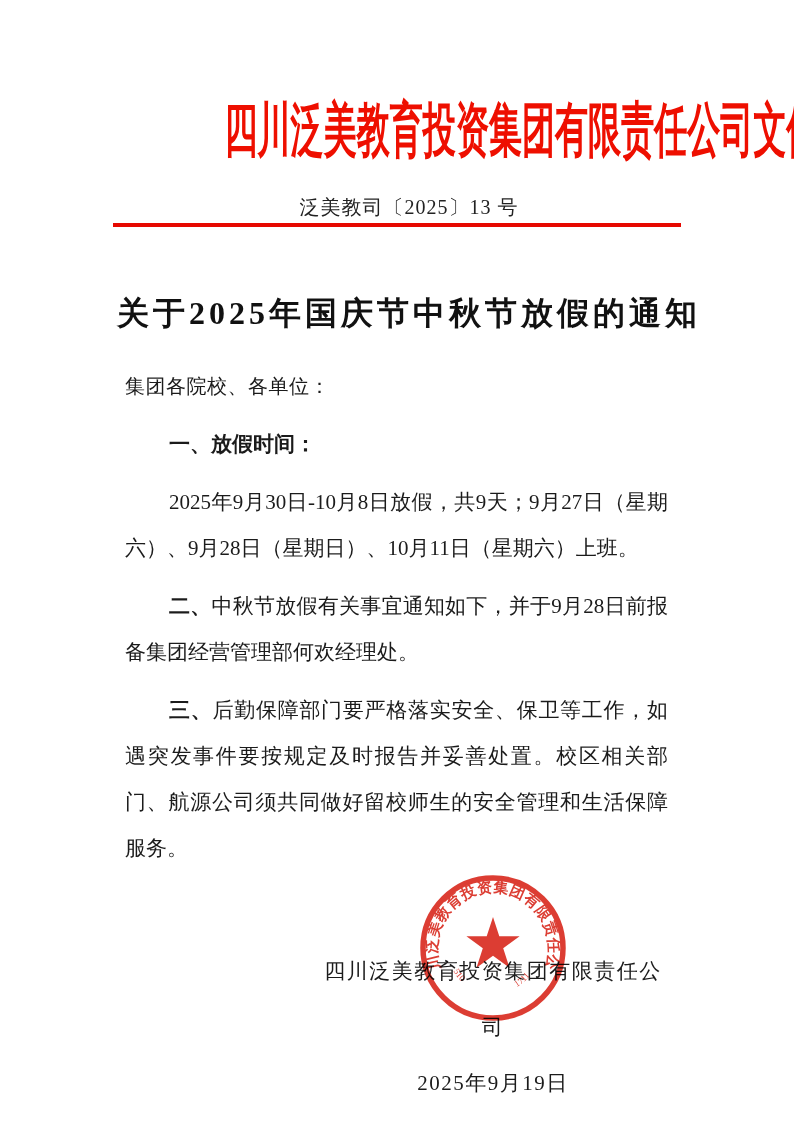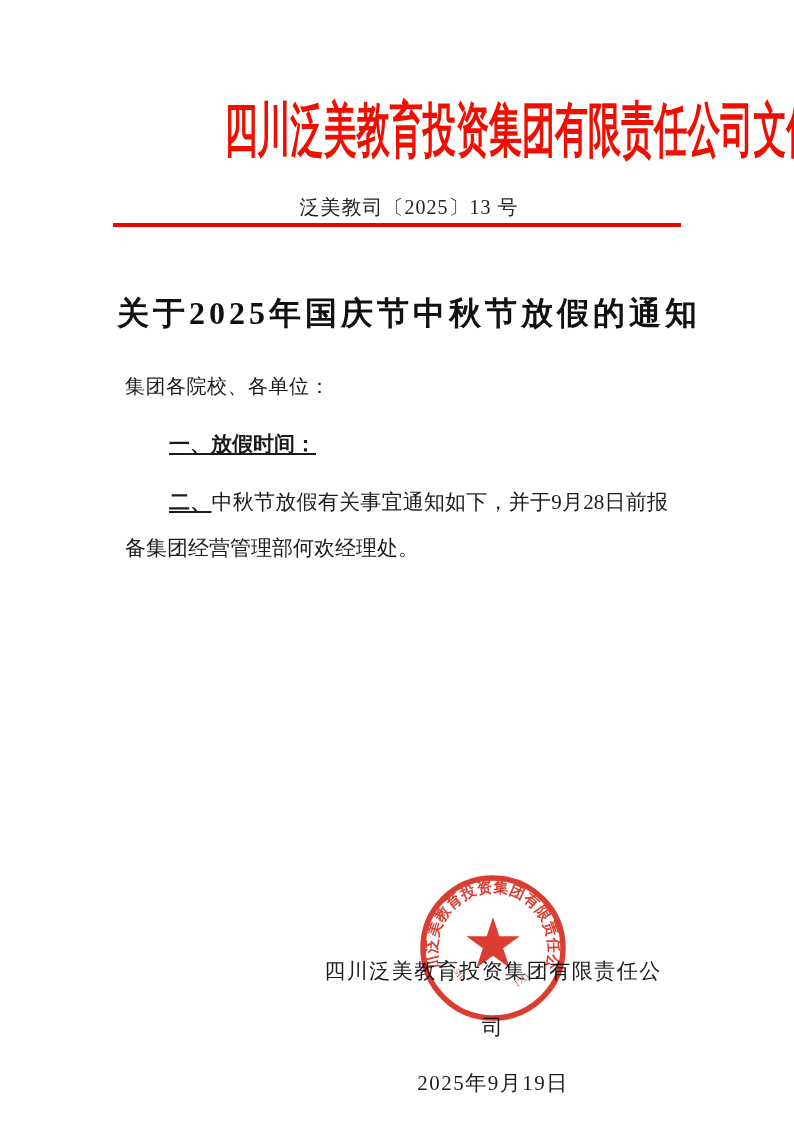"一、放假时间：" .sec-num { text-decoration: underline -> none }
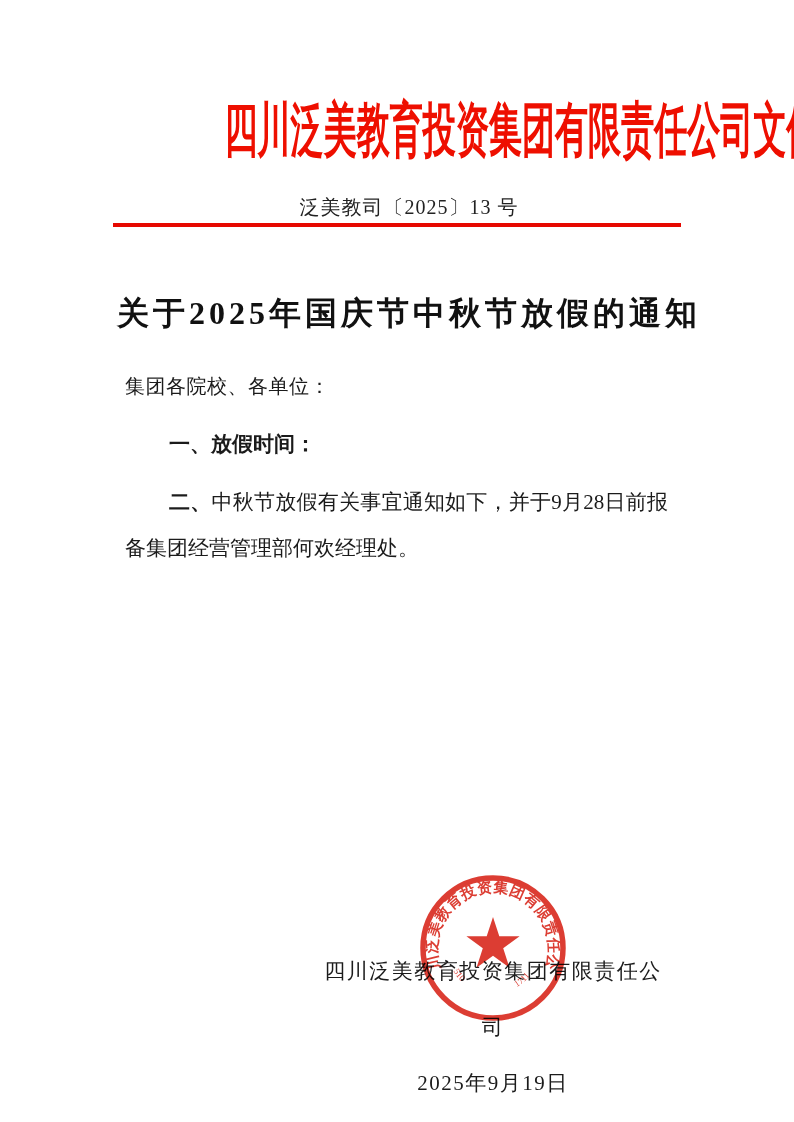"2025年9月30日-10月8日放假，共9天；9月27日（星期六）、9月28日（" p { html: none -> <p><span>2025年9月30日-10月8日放假，共9天；9月27日（星期六）、9月28日（星期日）、10月11日（星期六）上班。</span></p> }
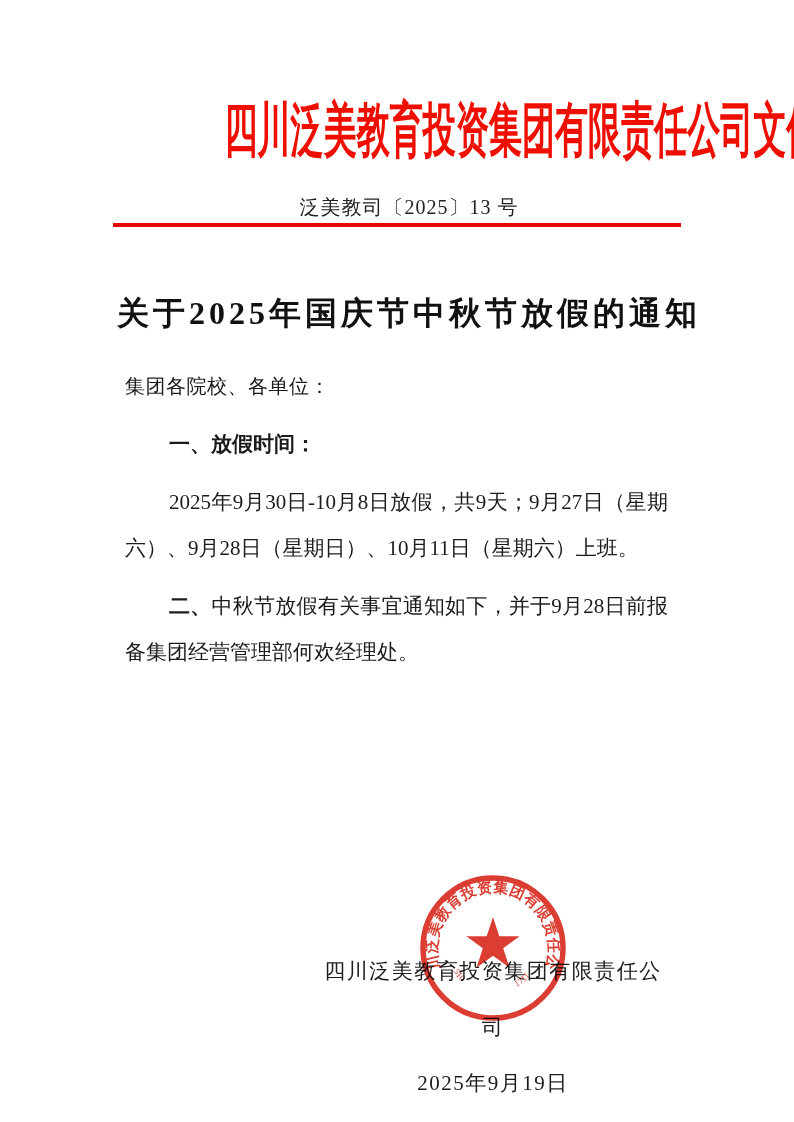"三、后勤保障部门要严格落实安全、保卫等工作，如遇突发事件要按规定及时报告并妥善处" p { html: none -> <p><span>三、</span><span>后勤保障部门要严格落实安全、保卫等工作，如遇突发事件要按规定及时报告并妥善处置。校区相关部门、航源公司须共同做好留校师生的安全管理和生活保障服务。</span></p> }
